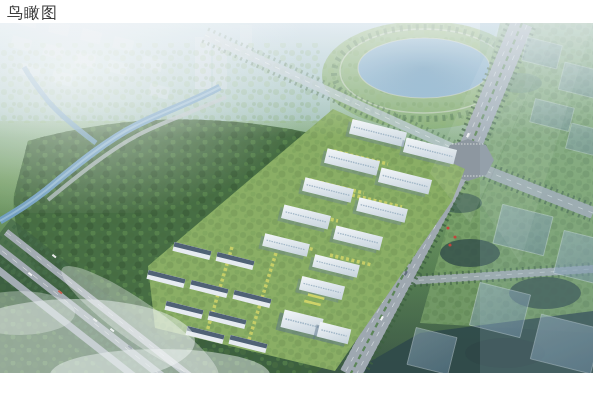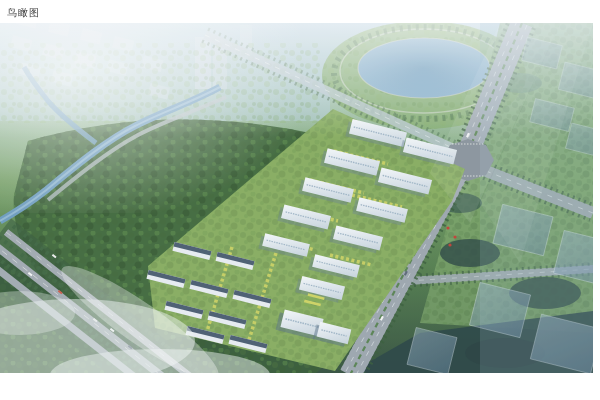"鸟瞰图" .page-title { font-size: 10px -> 16px }
